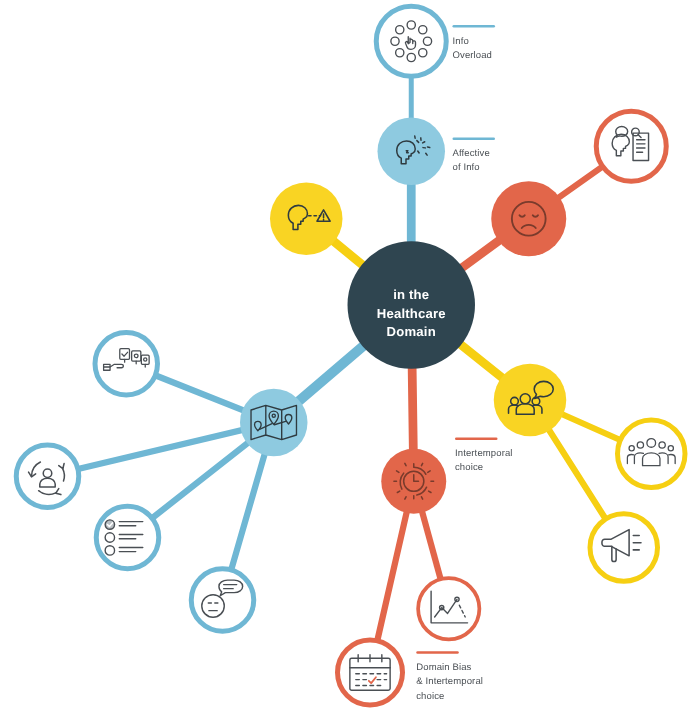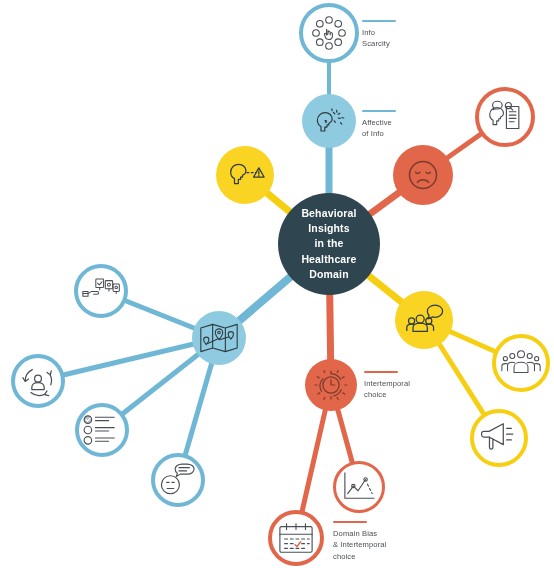"Scarcity" span.txt { text: Scarcity -> Overload }
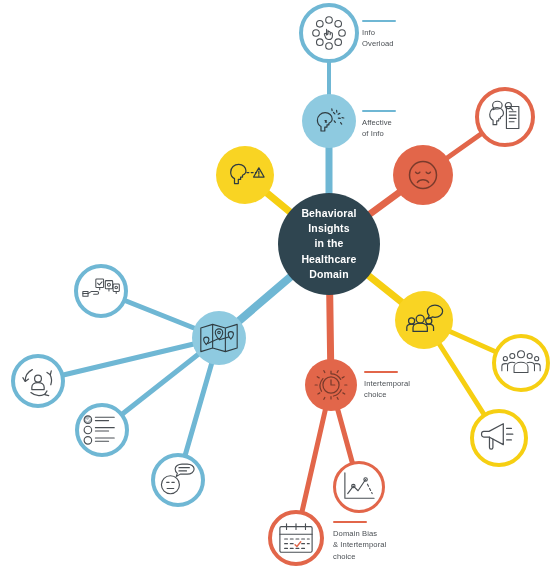"Behavioral Insights" span { html: <span>Behavioral Insights</span> -> none }
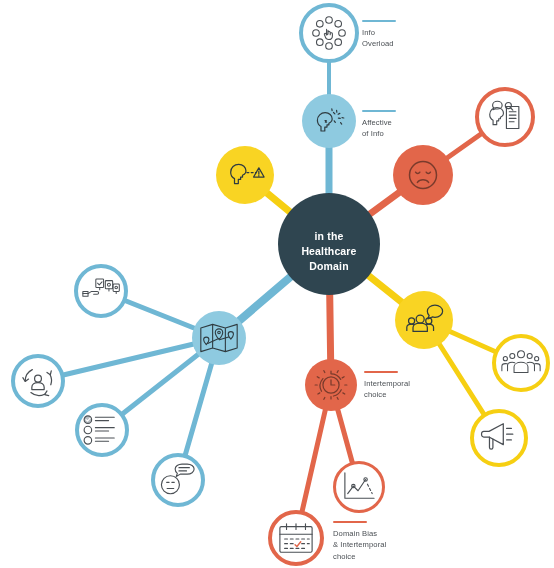"Intertemporal" div.label { top: 371px -> 350px }
